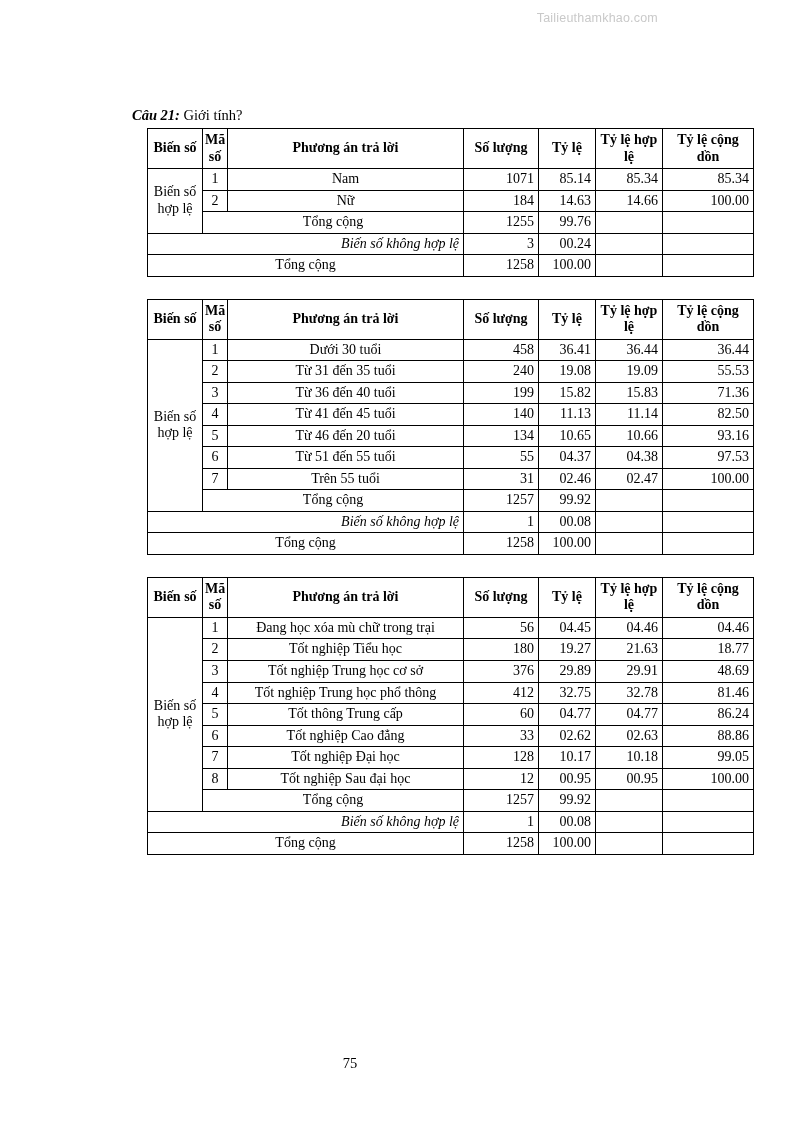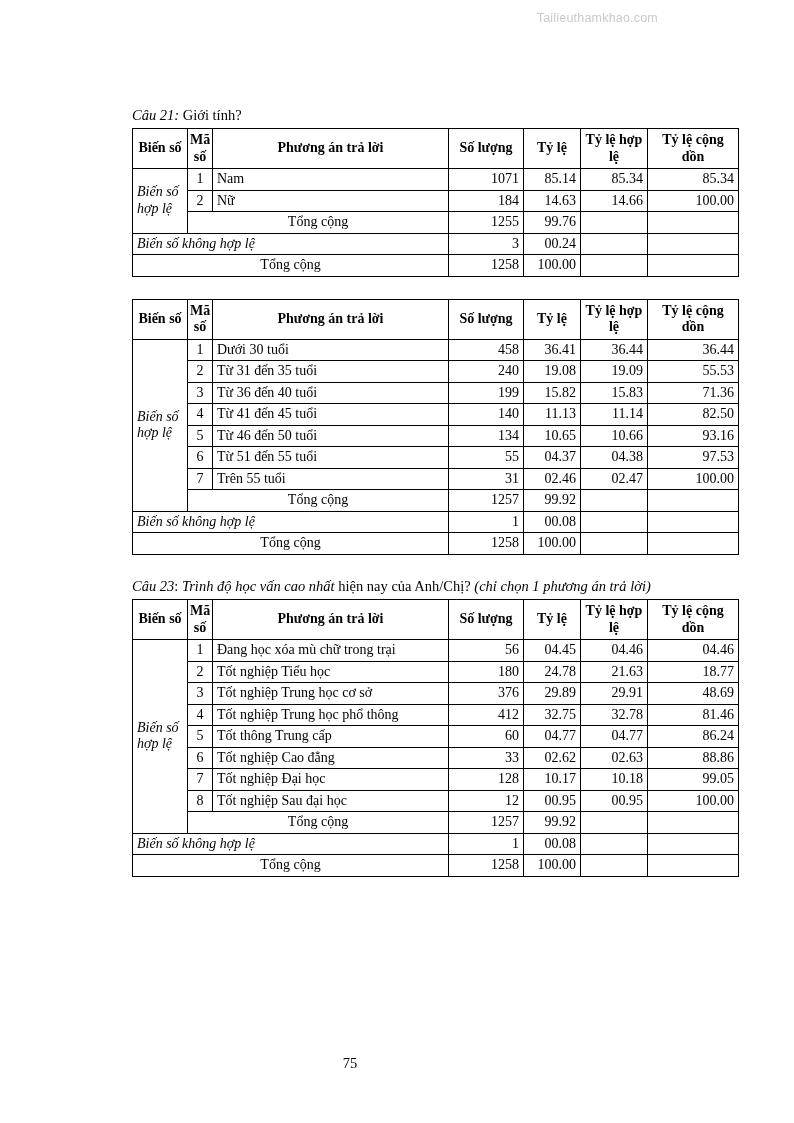"Câu 21:" .q-heading .q-label { font-weight: normal -> bold }
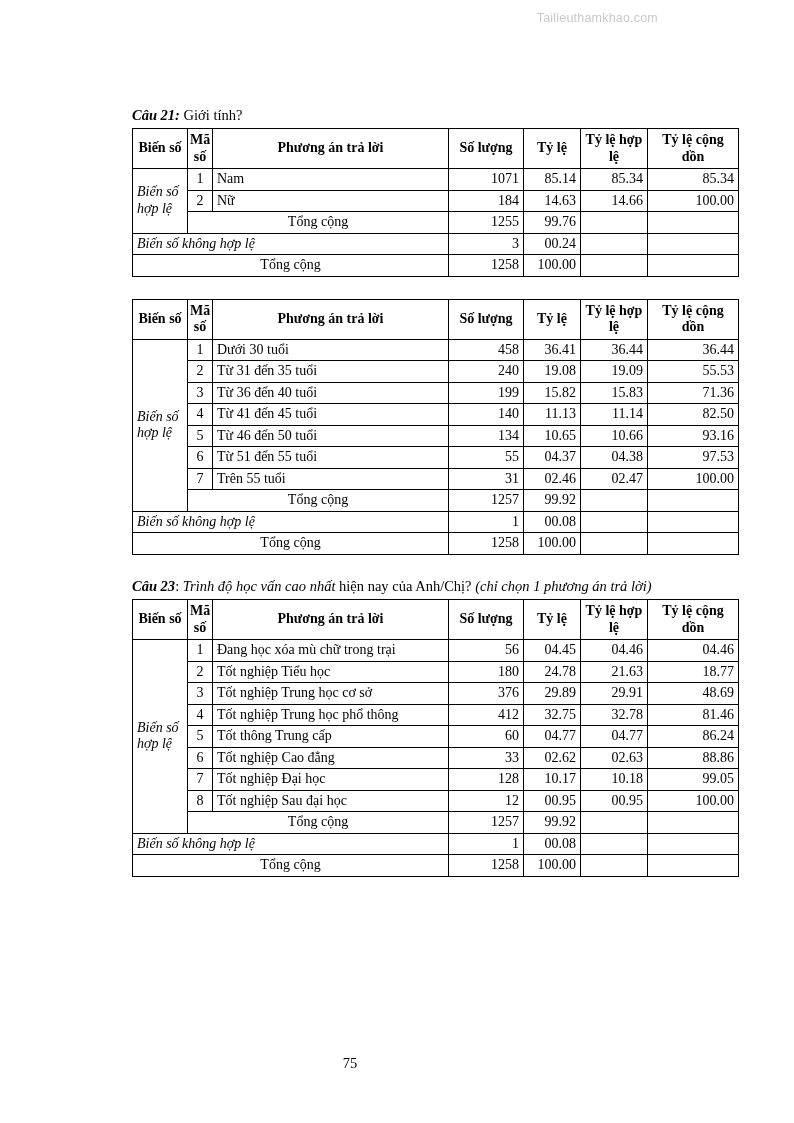"Biến số" table.survey { margin: 0 0 22px 0 -> 0 0 22px 15px }
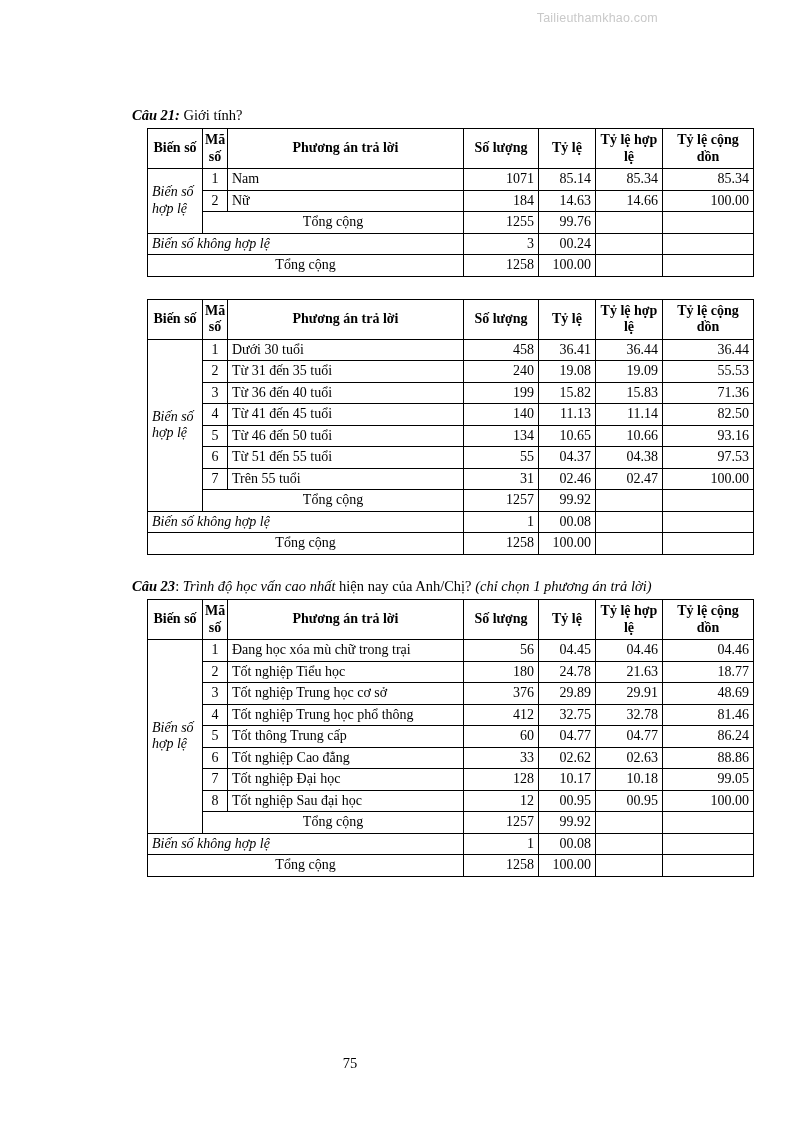"Nam" td.ans { text-align: left -> center }
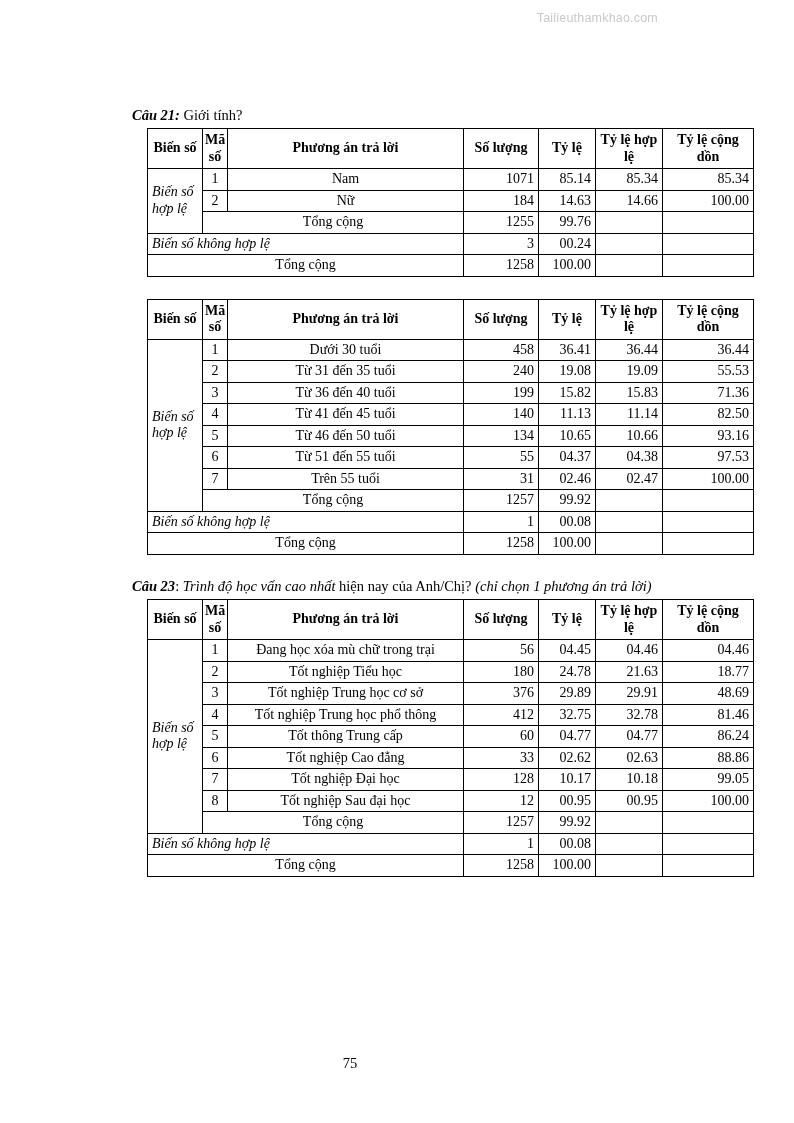"Biến số hợp lệ" td.varcell { font-style: italic -> none; text-align: none -> center }
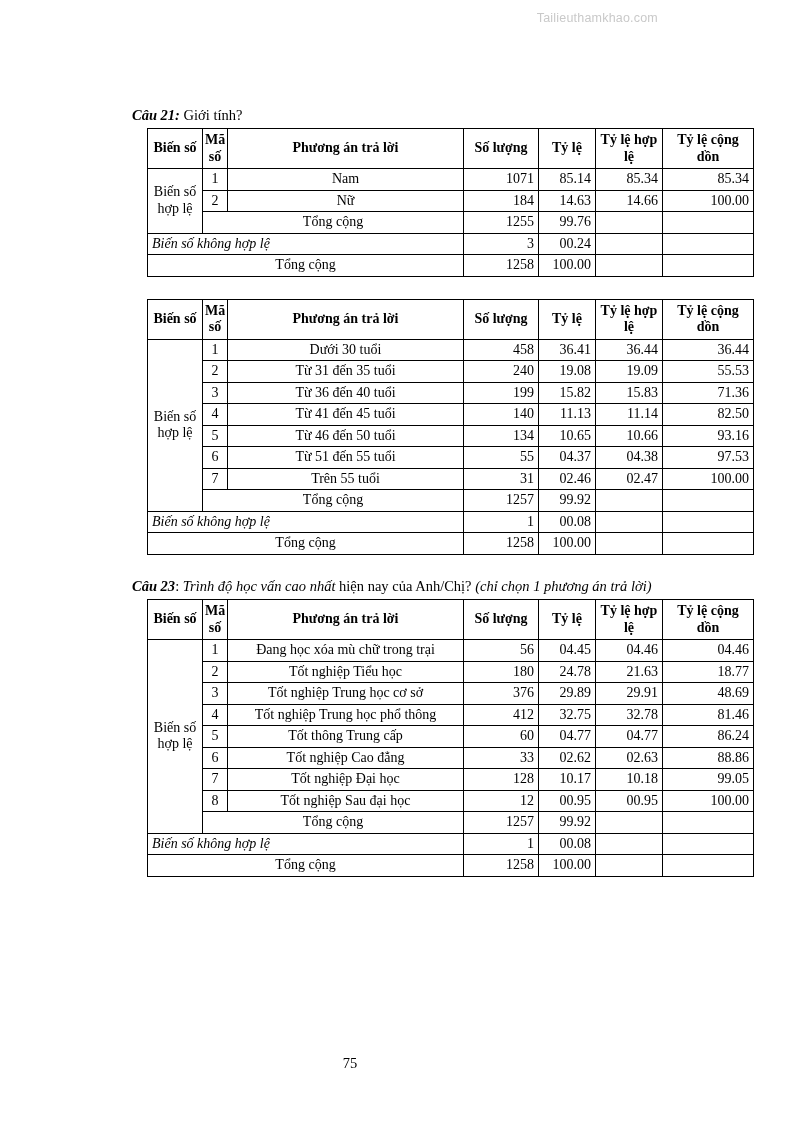"Biến số không hợp lệ" td.invalid-label { text-align: left -> right }
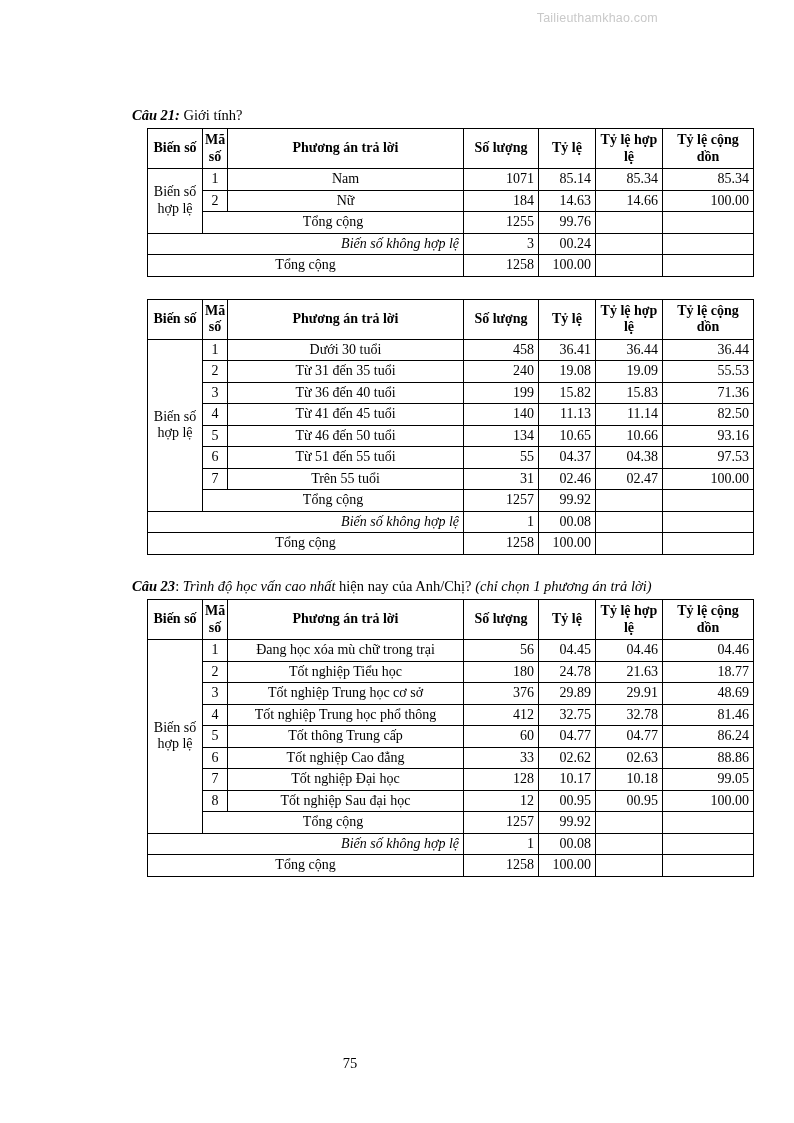"Từ 46 đến 50 tuổi" td.ans { text: 50 -> 20 }
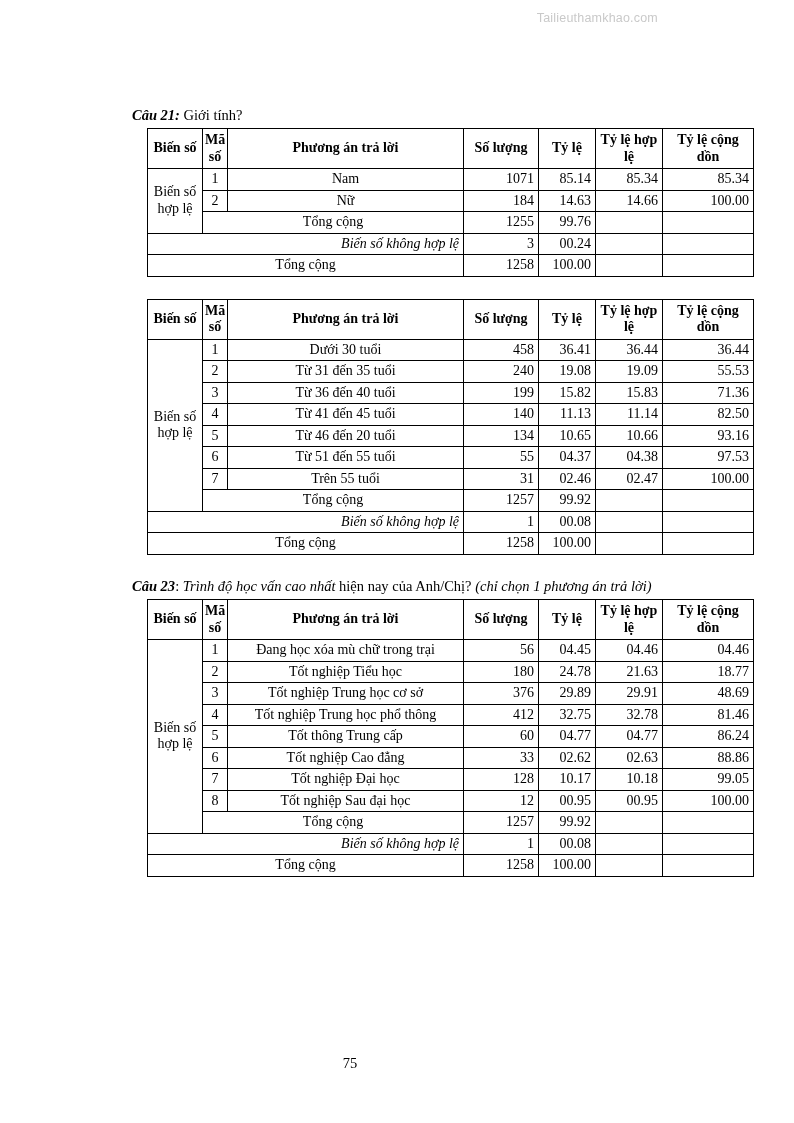"Câu 23: Trình độ học" div.q-heading { html: <div><span>Câu 23</span><span>: </span><span>Trình độ học vấn cao nhất</span><span> hiện nay của Anh/Chị? </span><span>(chỉ chọn 1 phương án trả lời)</span></div> -> none }
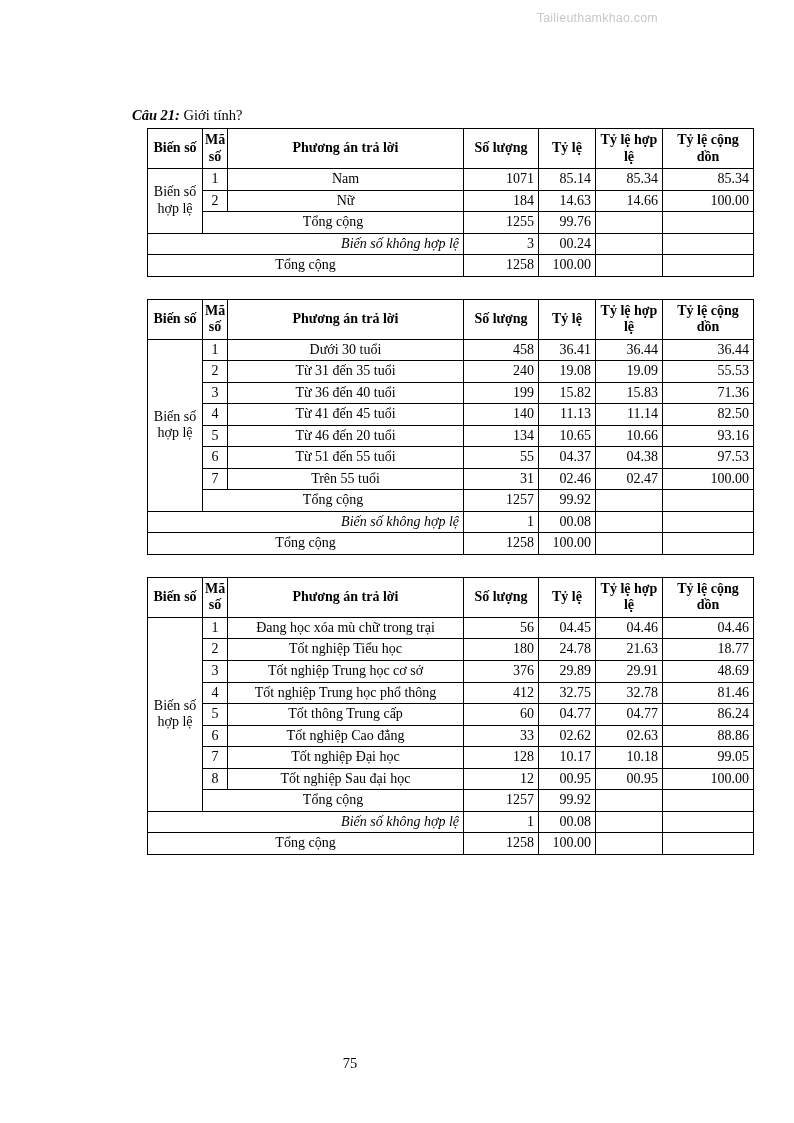"24.78" td.num { text: 24.78 -> 19.27 }
